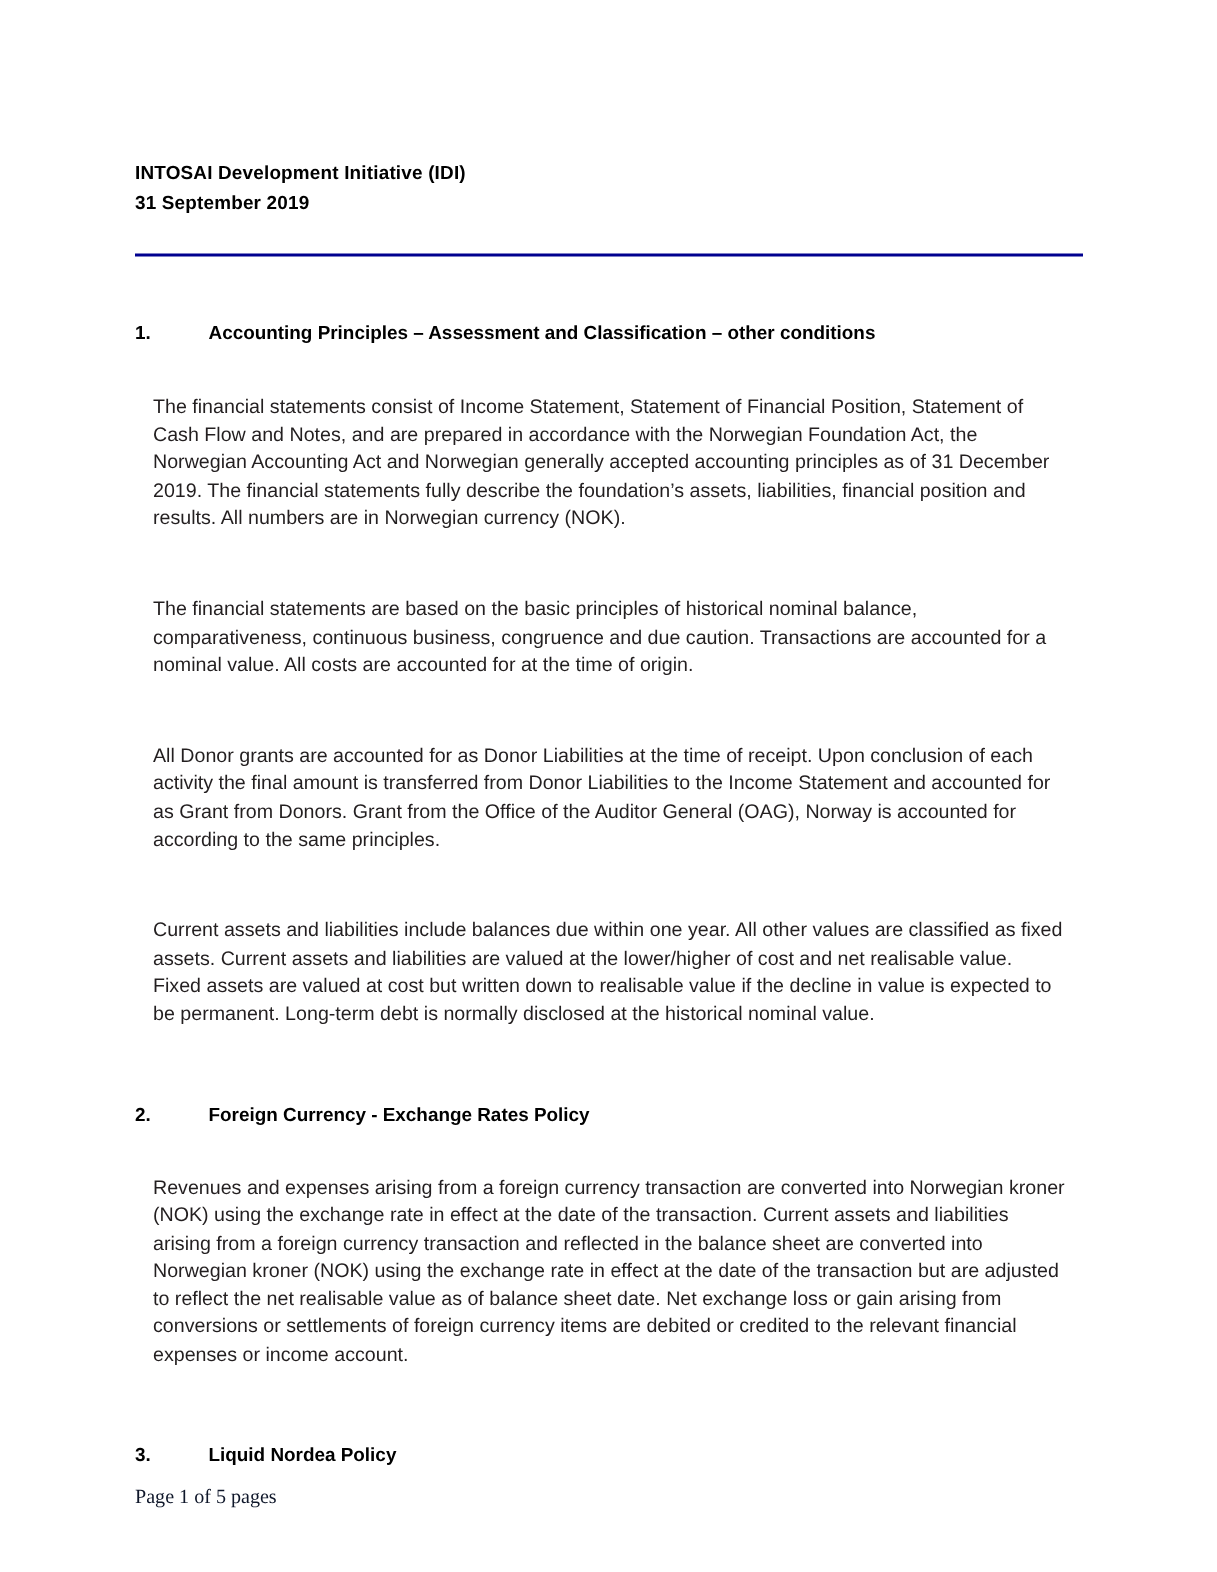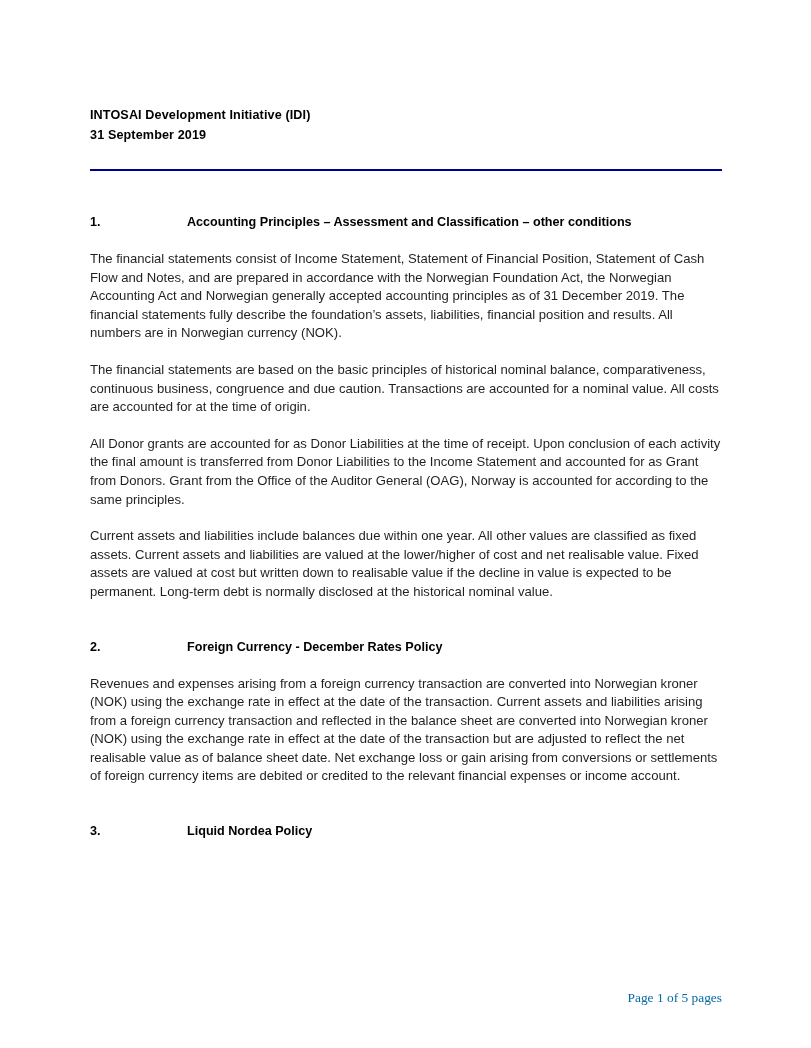"Accounting Principles – Assessment and" .section-heading .title { margin-left: 48px -> none }
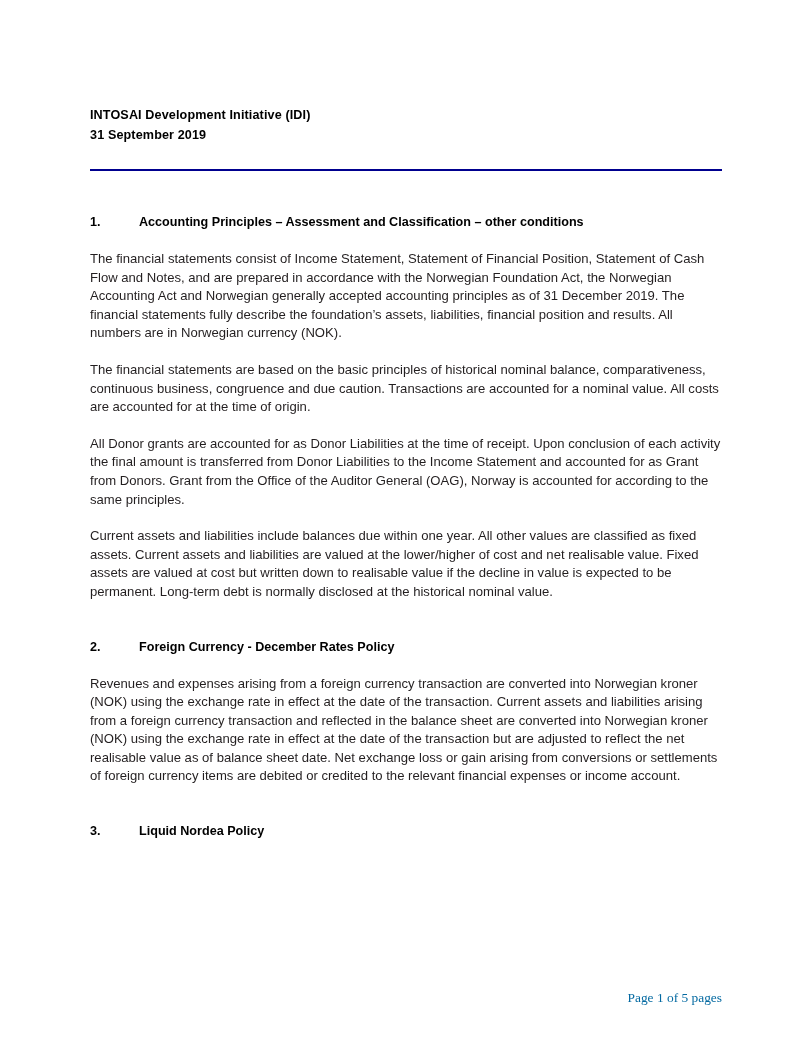"The financial statements consist of" p.body { margin: 0 -> 12px }
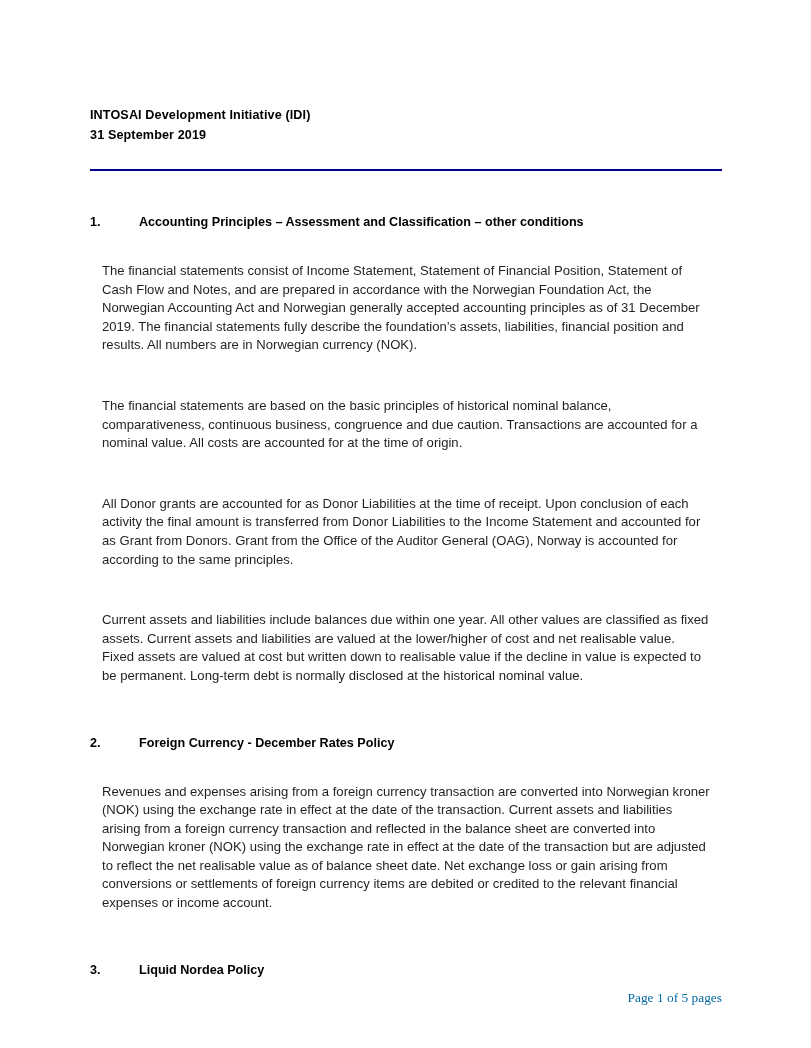"Foreign Currency - December Rates" span.title { text: December -> Exchange }
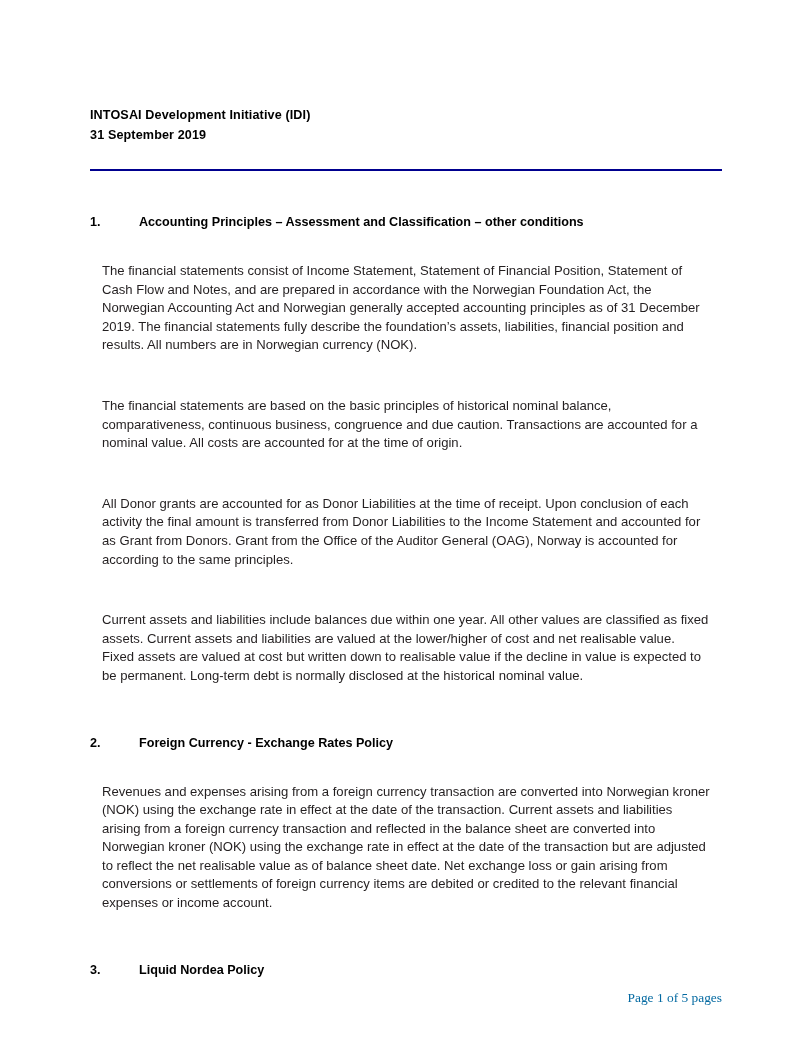"Page 1 of 5 pages" .footer { color: #0369a1 -> #0f172a; text-align: right -> left }
